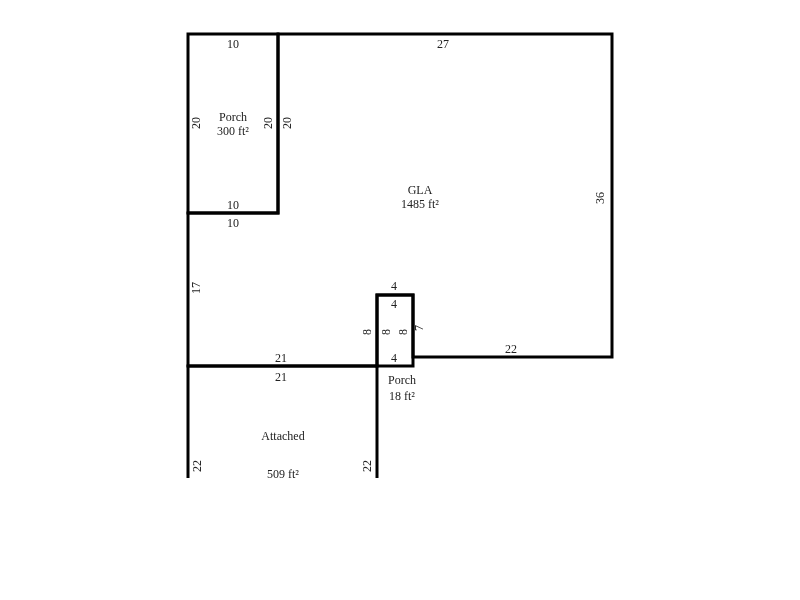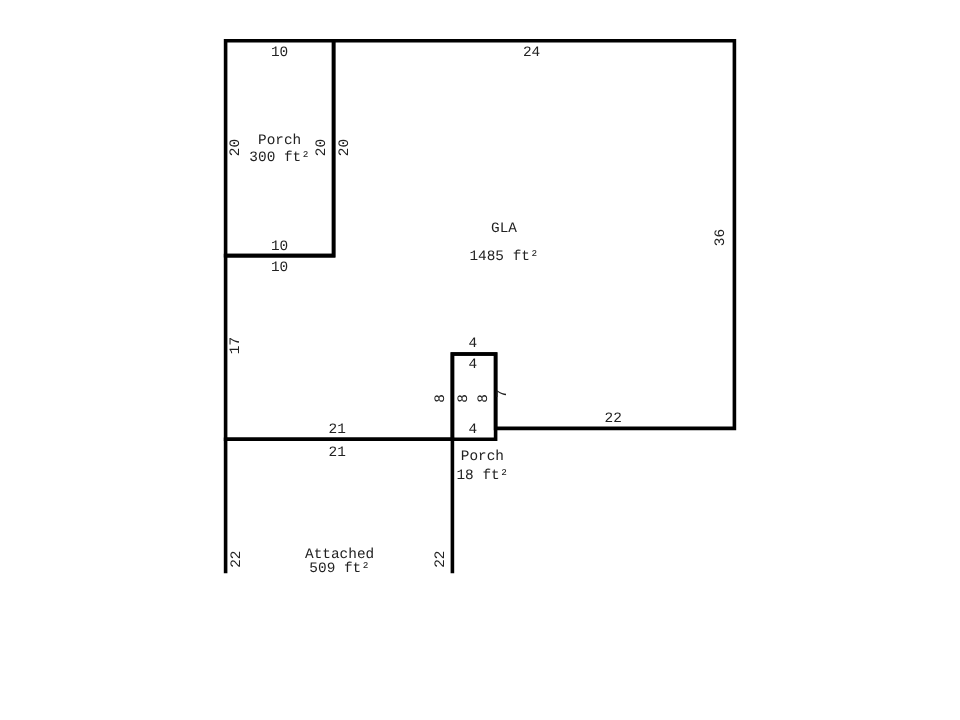"10" .stage { font-family: Liberation Mono, monospace -> Liberation Serif, serif }
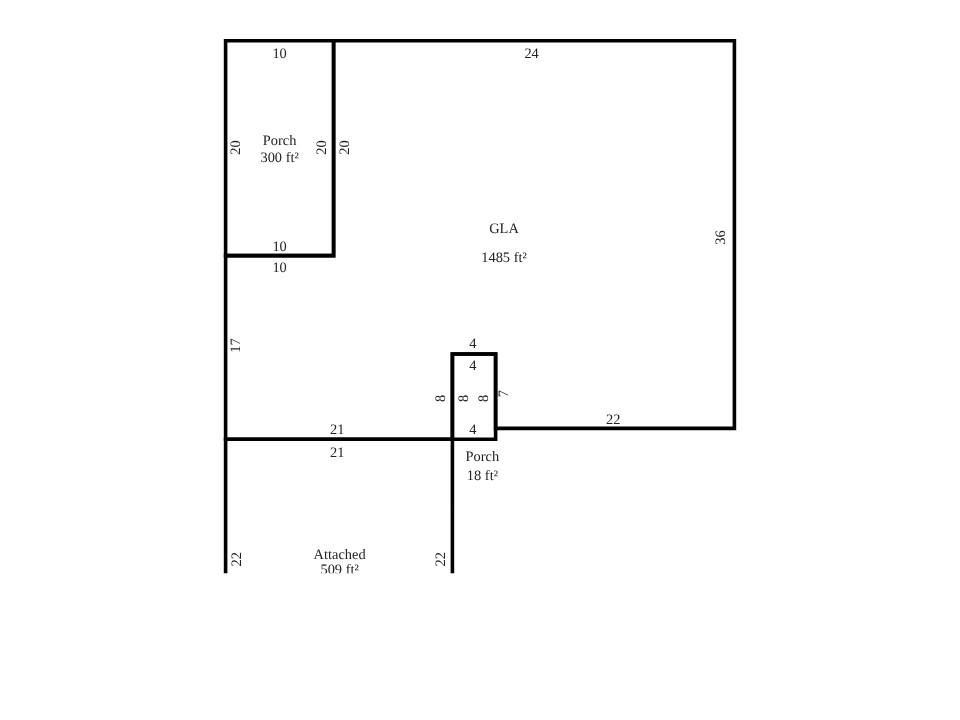"24" span.lbl { text: 24 -> 27 }
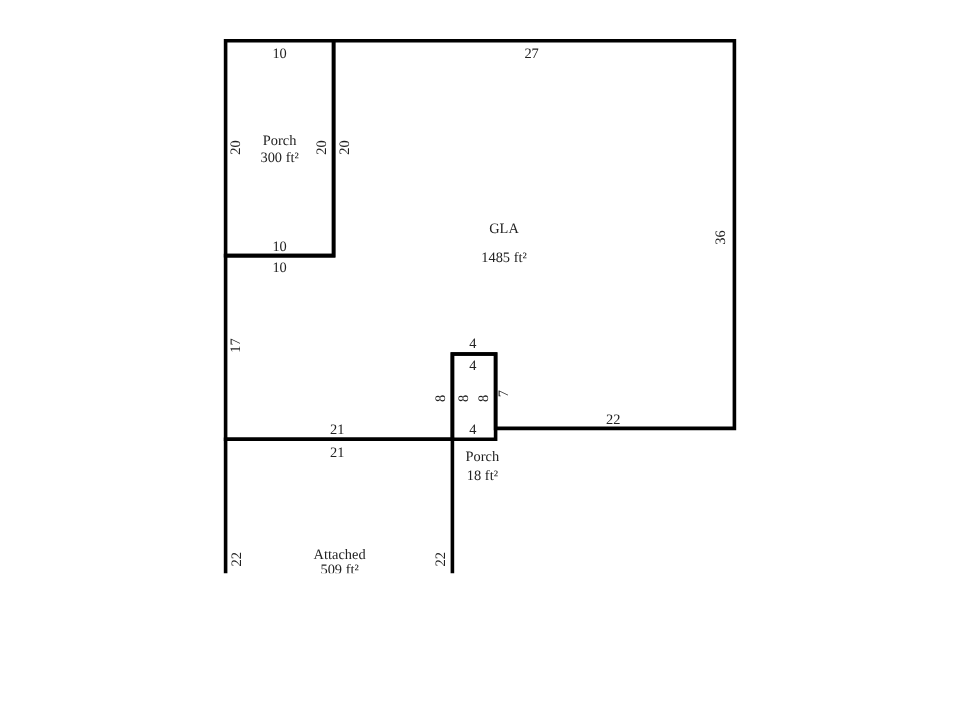"1485 ft²" span.lbl { top: 214px -> 204px }
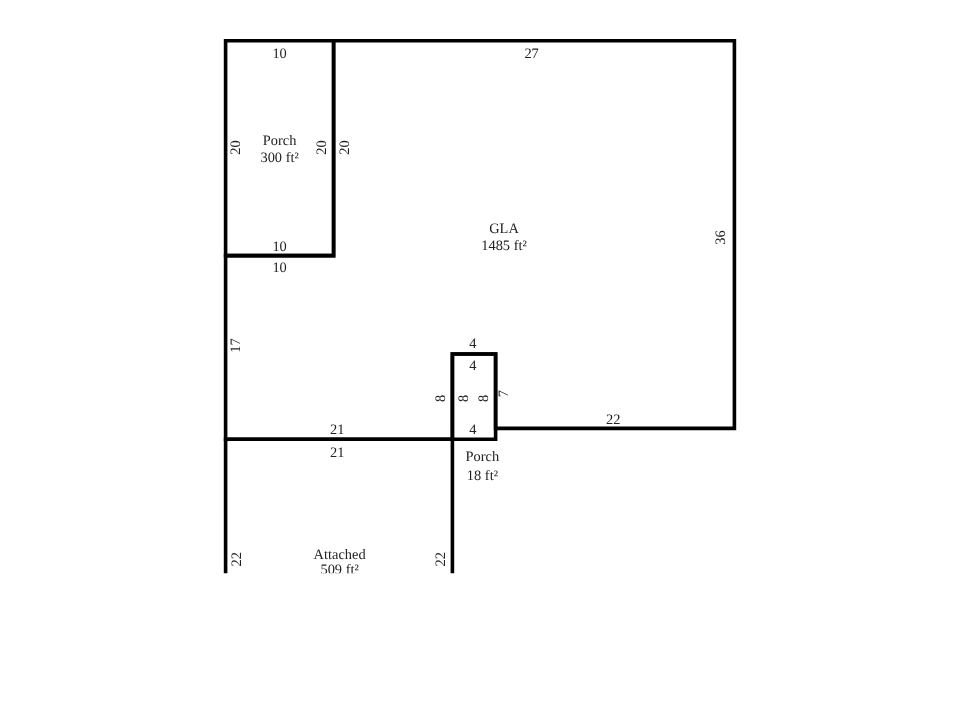"Attached" span.lbl { top: 462px -> 436px }
